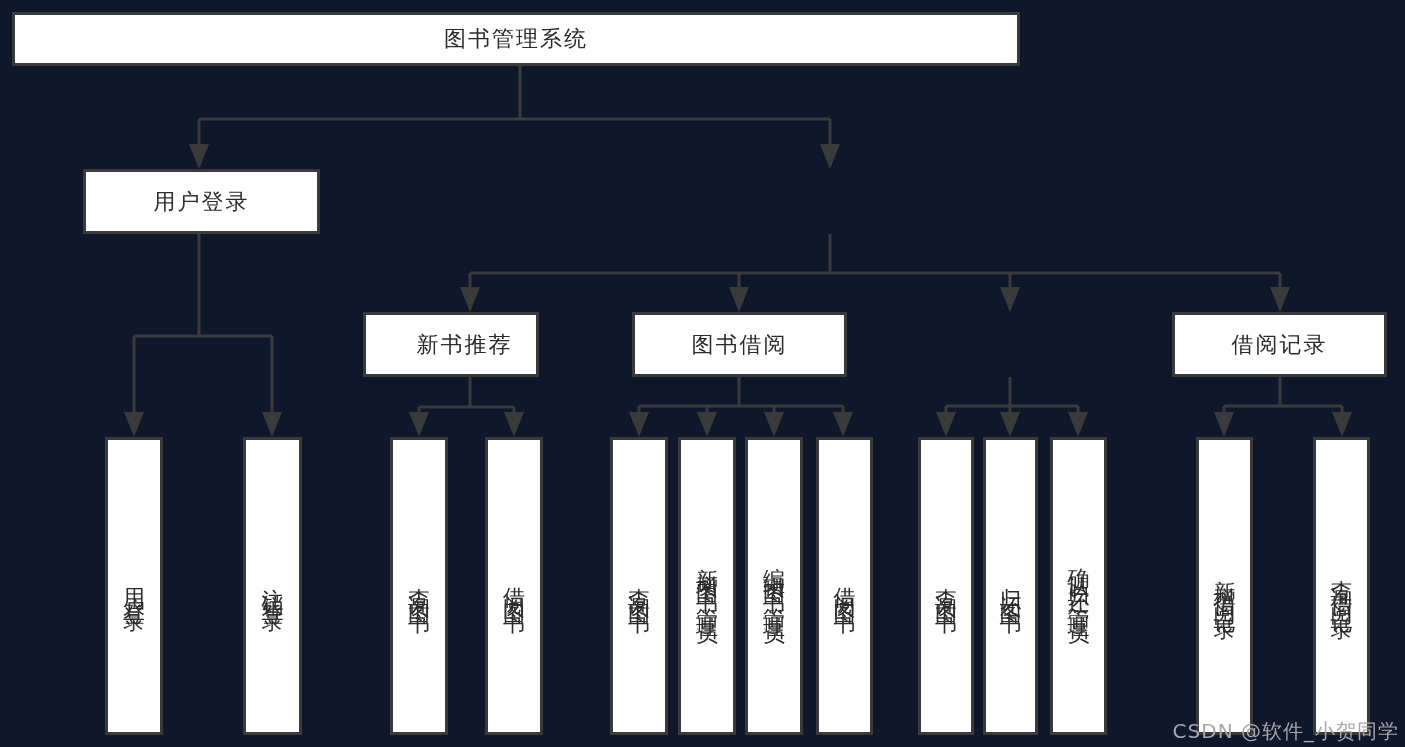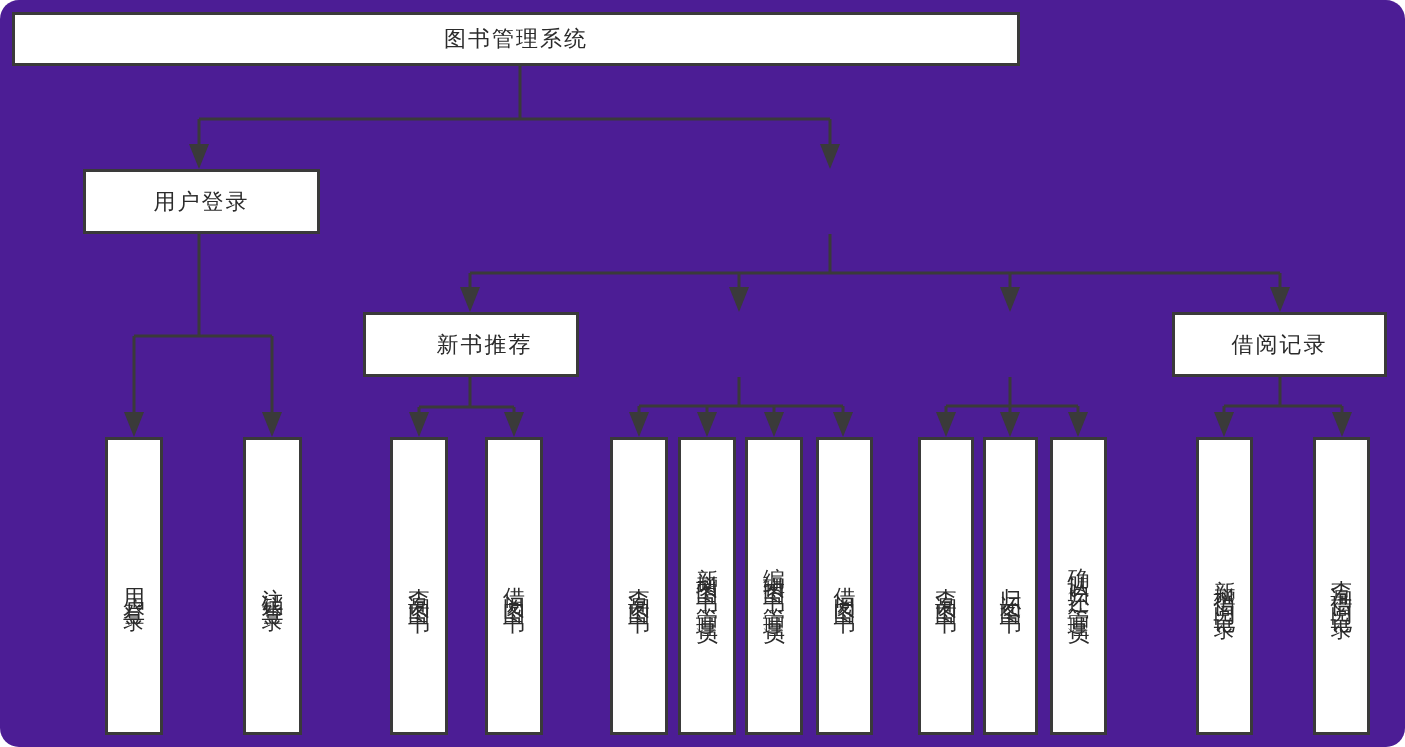"图书管理系统" .canvas { background: #4c1d95 -> #0f172a; border-radius: 19px -> none }
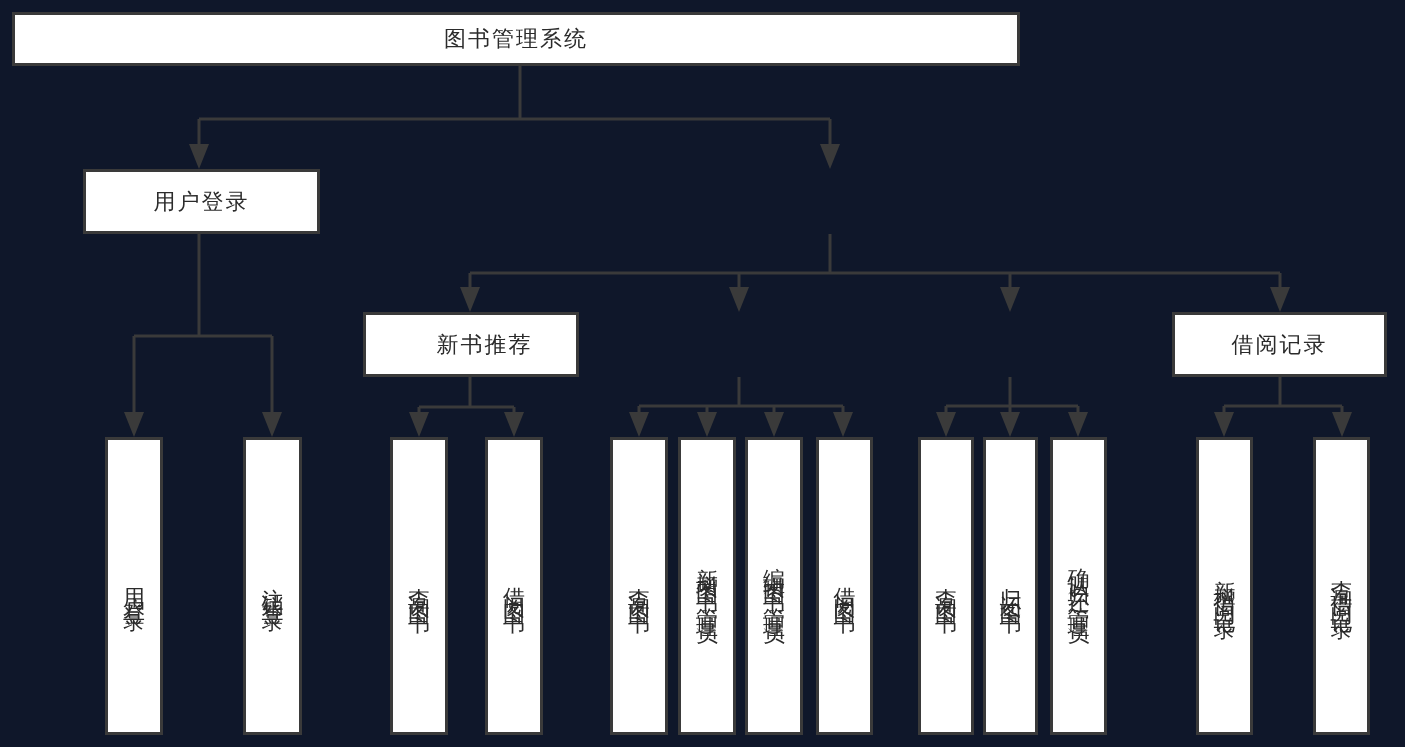"新书推荐" div.node { width: 216px -> 176px }
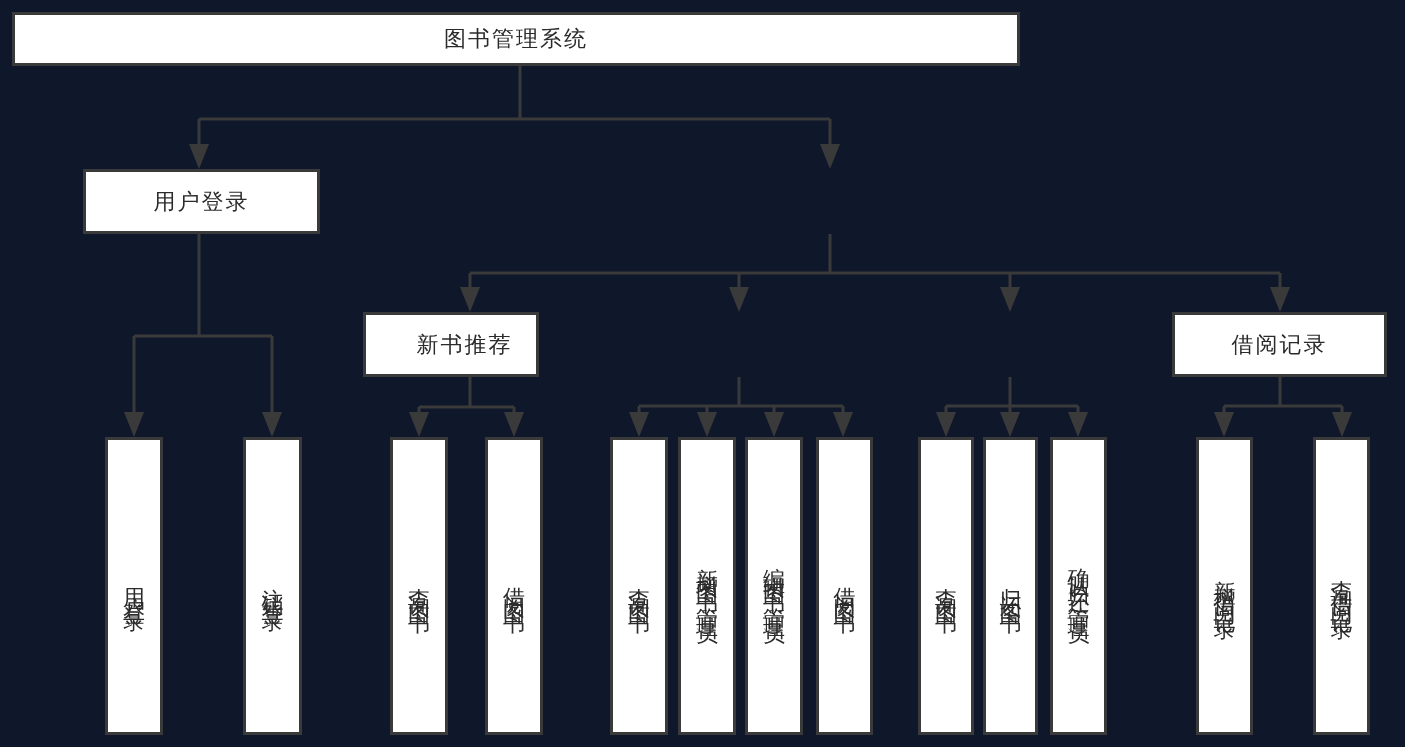"图书借阅" div.node { html: none -> <div> <span>图书借阅</span> </div> }
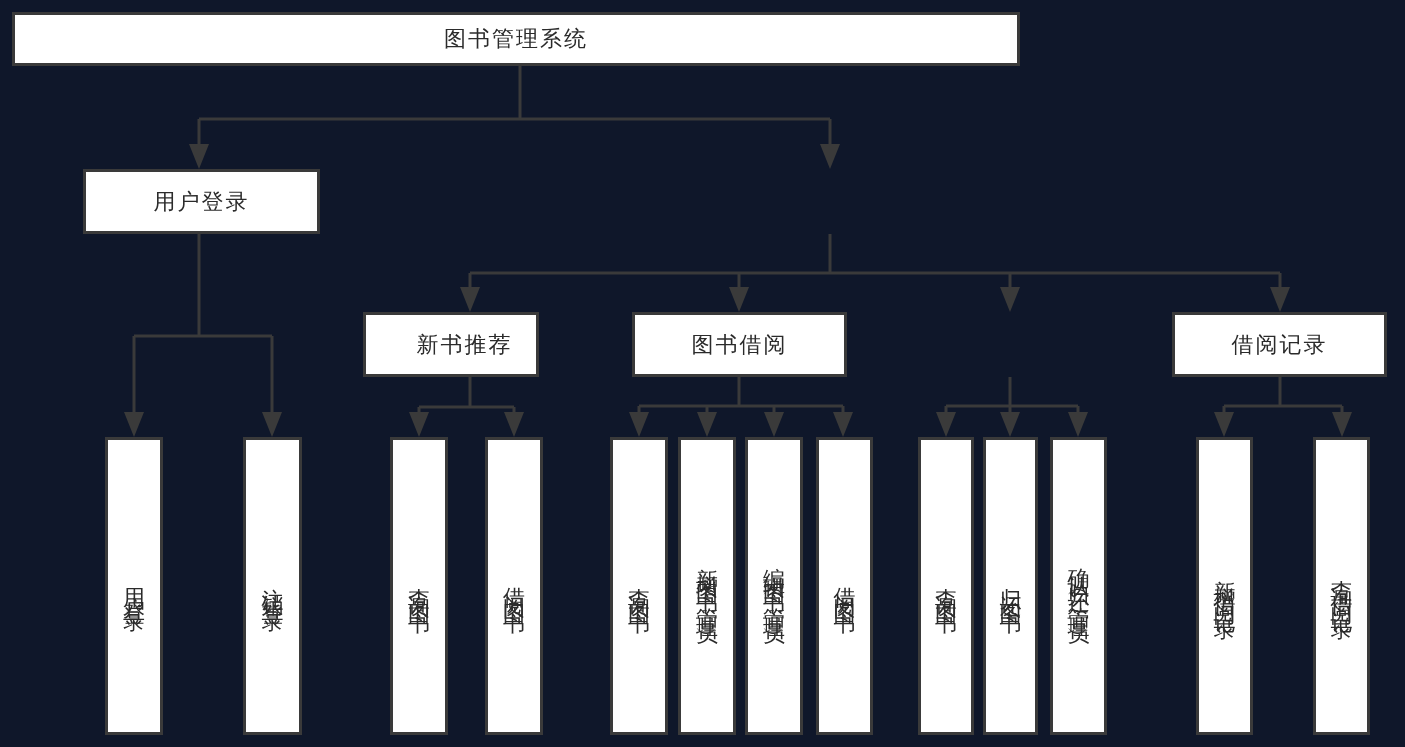"CSDN @软件_小贺同学" div.watermark { html: none -> <div>CSDN @软件_小贺同学</div> }
